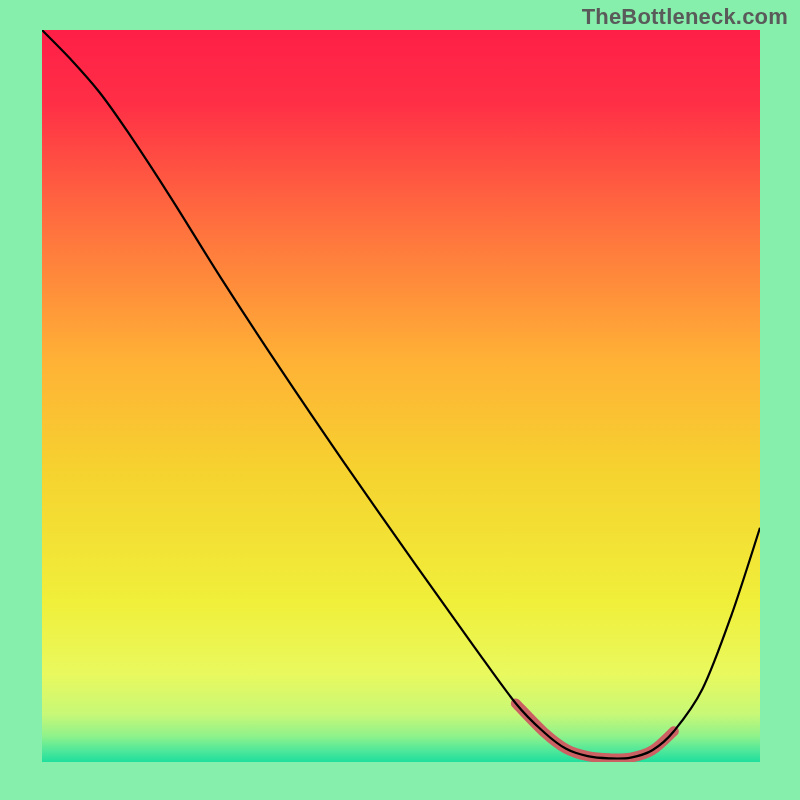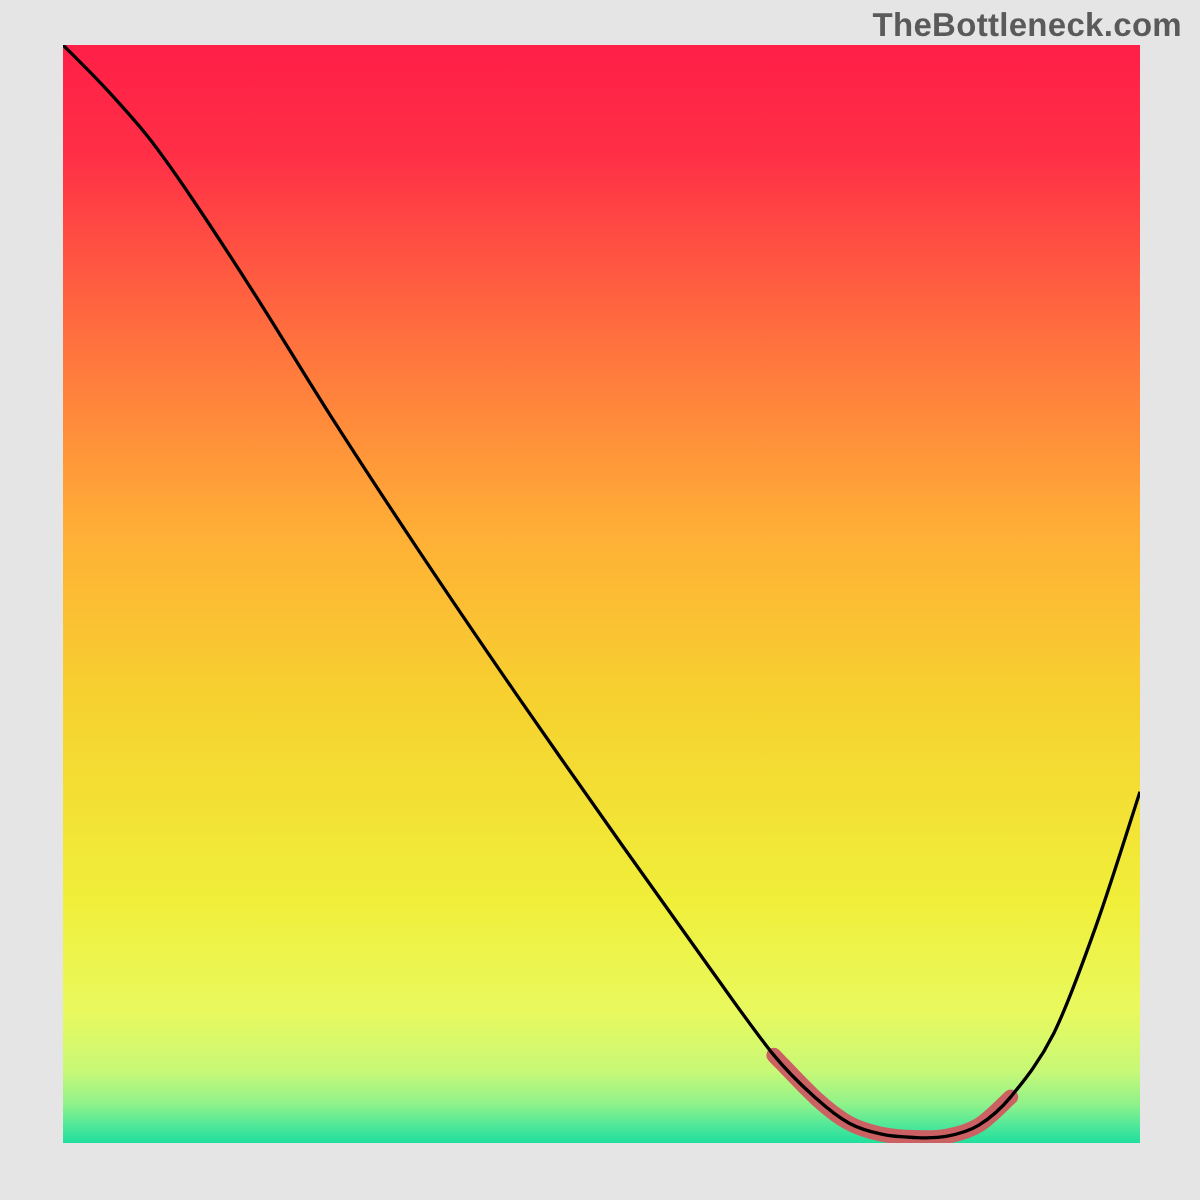"TheBottleneck.com" .stage { background: #e5e5e5 -> #86efac }
